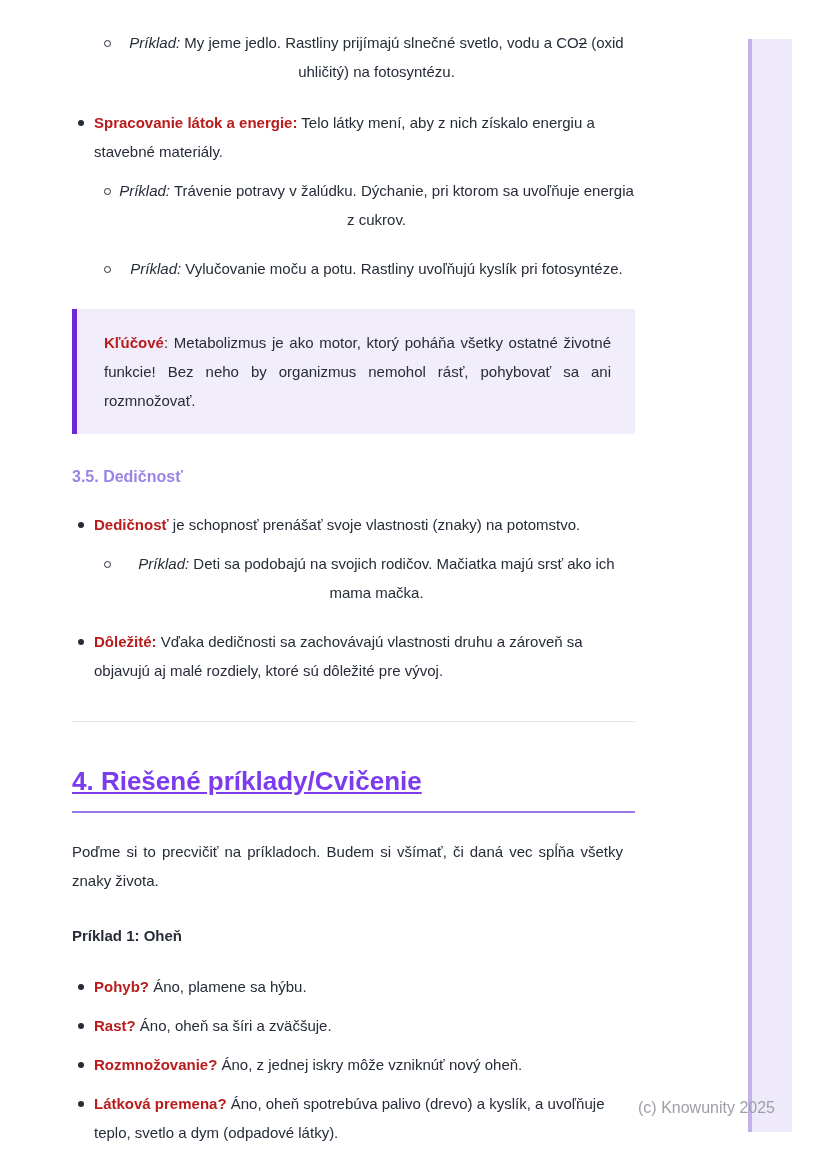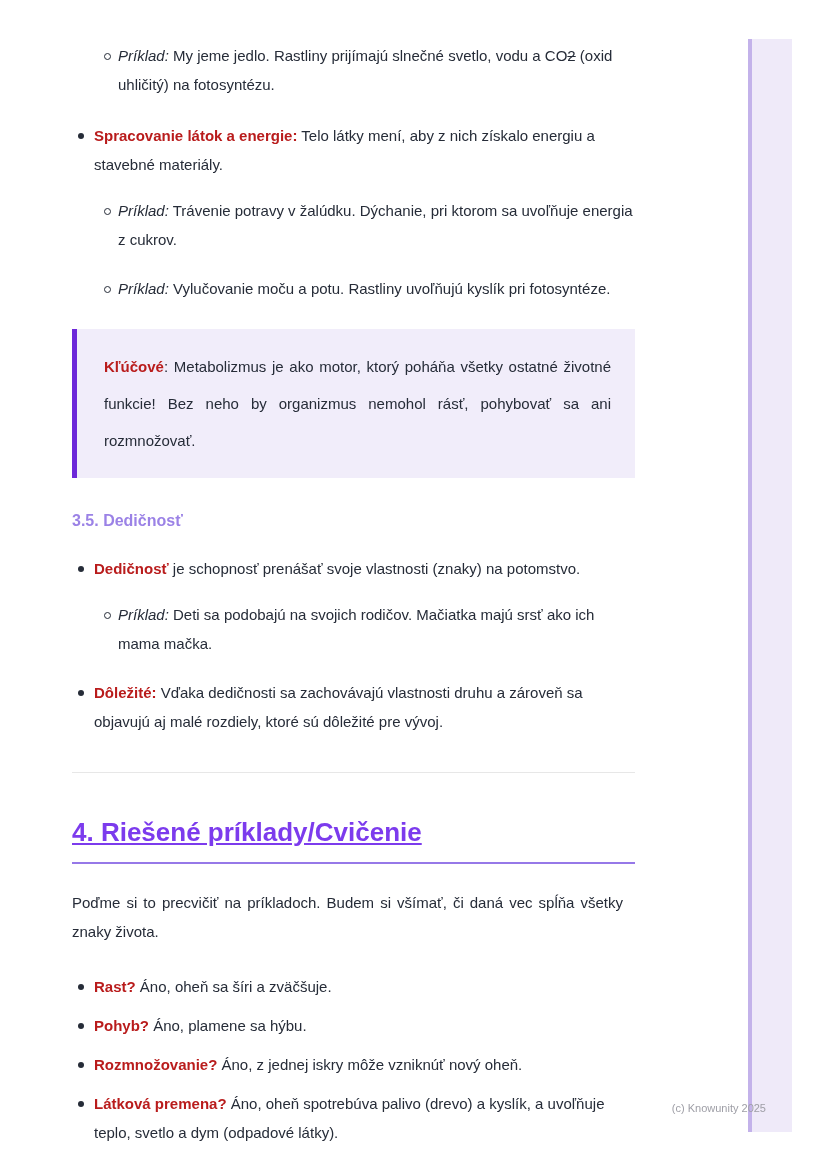"Príklad: My jeme jedlo. Rastliny" .sub-list { margin-top: 17px -> 4px; text-align: none -> center }
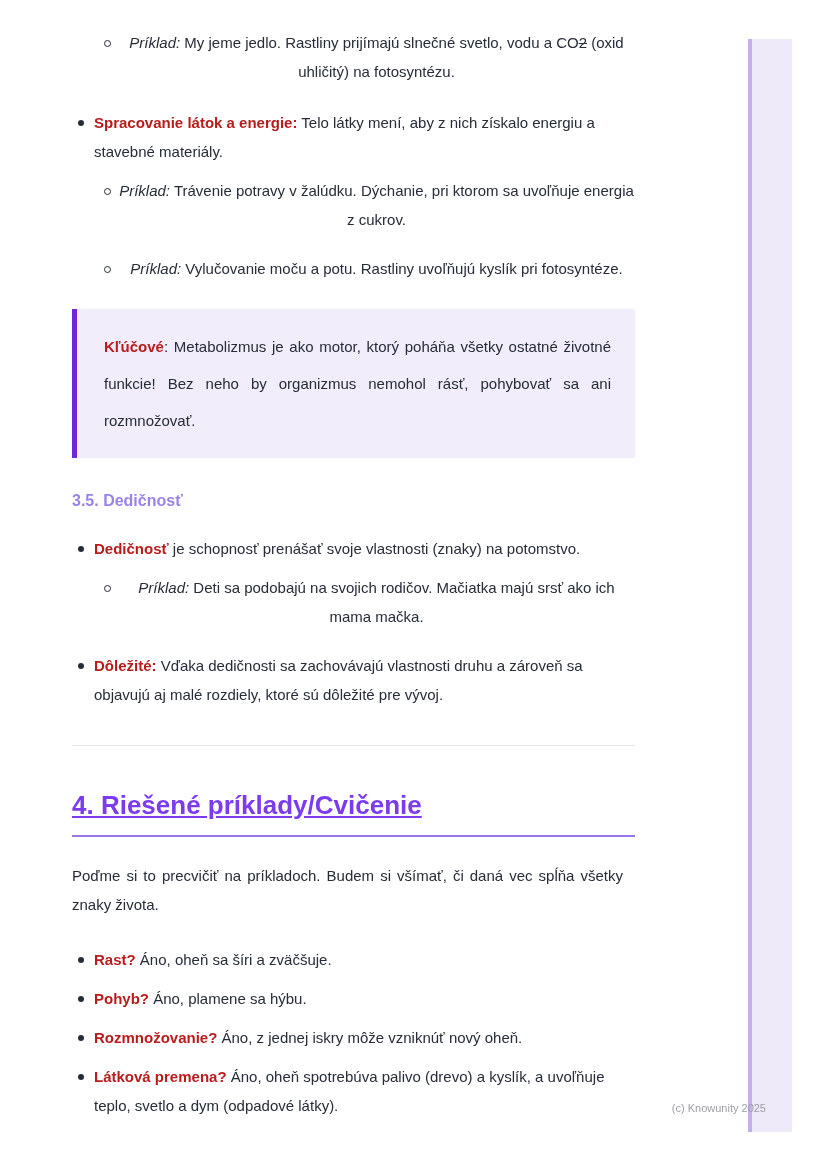"Kľúčové: Metabolizmus je ako motor," .callout { line-height: 37px -> 29px }
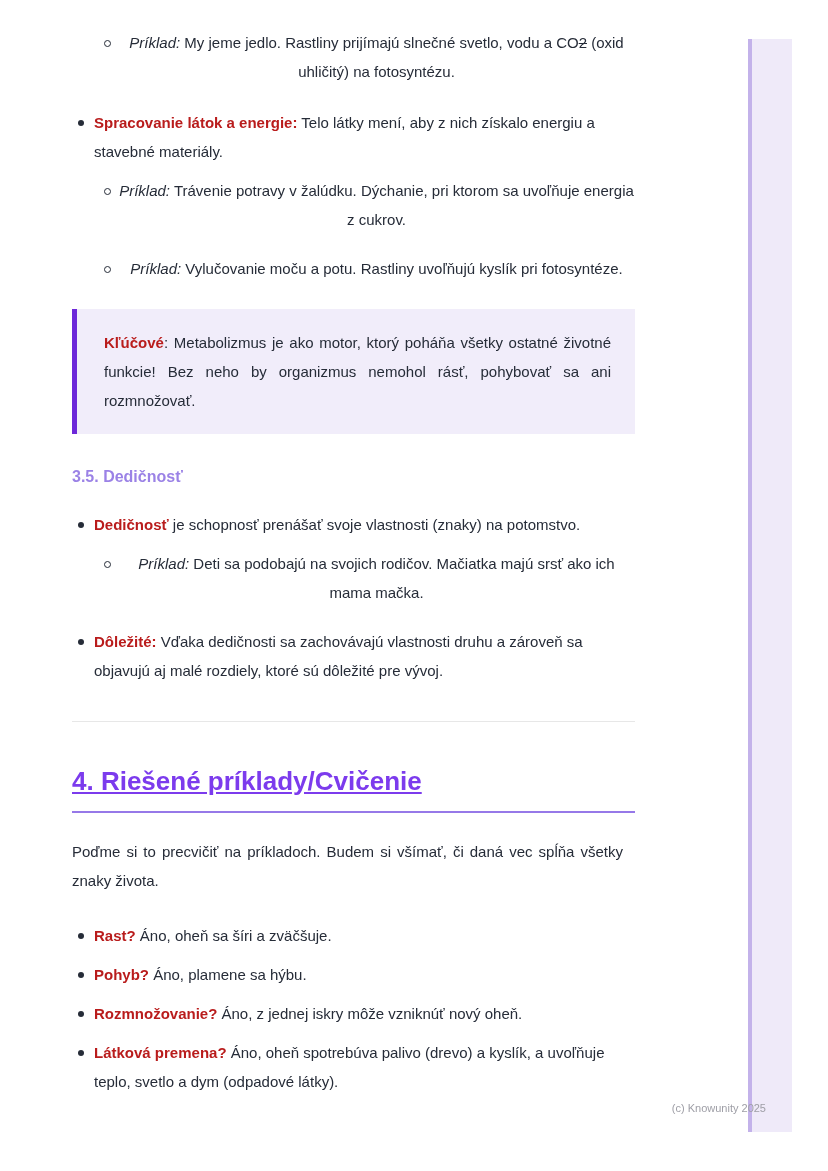"Príklad 1: Oheň" div.example-title { html: none -> <div>Príklad 1: Oheň</div> }
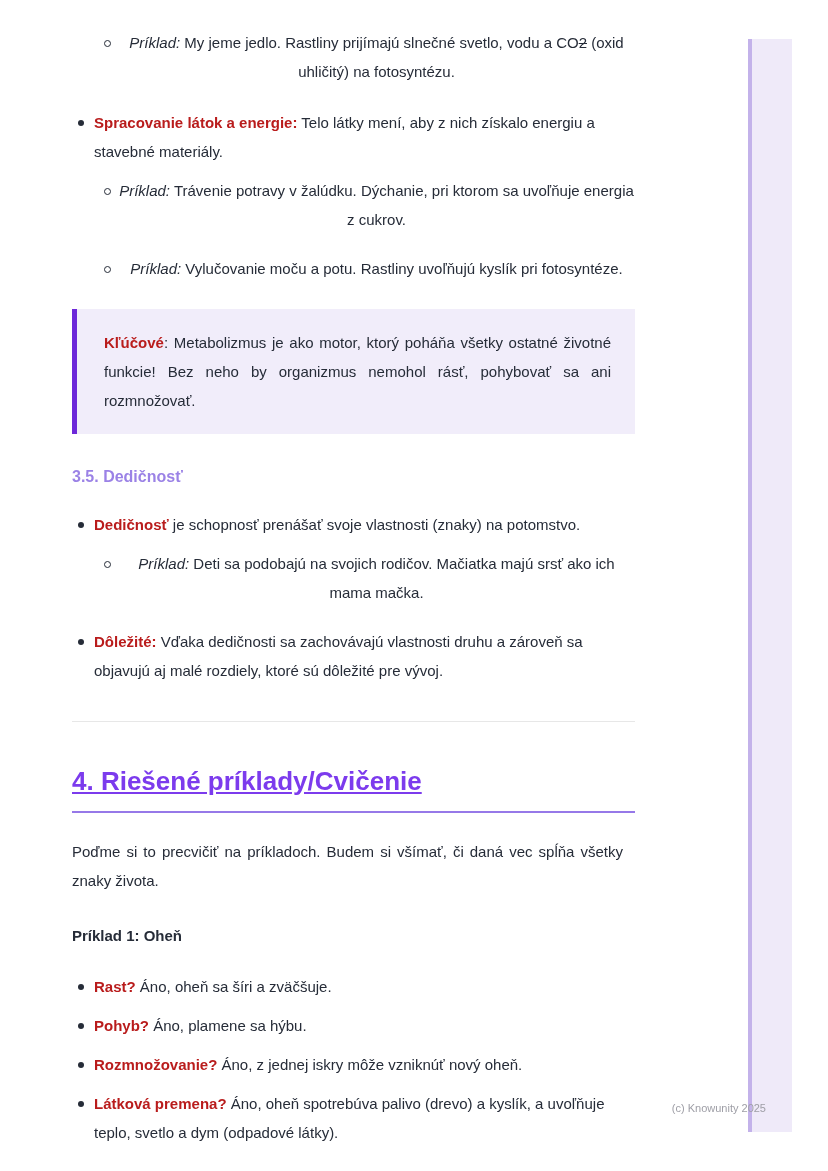"Rast? Áno, oheň sa šíri" div.li { order: before "Pohyb? Áno, plamene sa hýbu." -> after "Pohyb? Áno, plamene sa hýbu." }
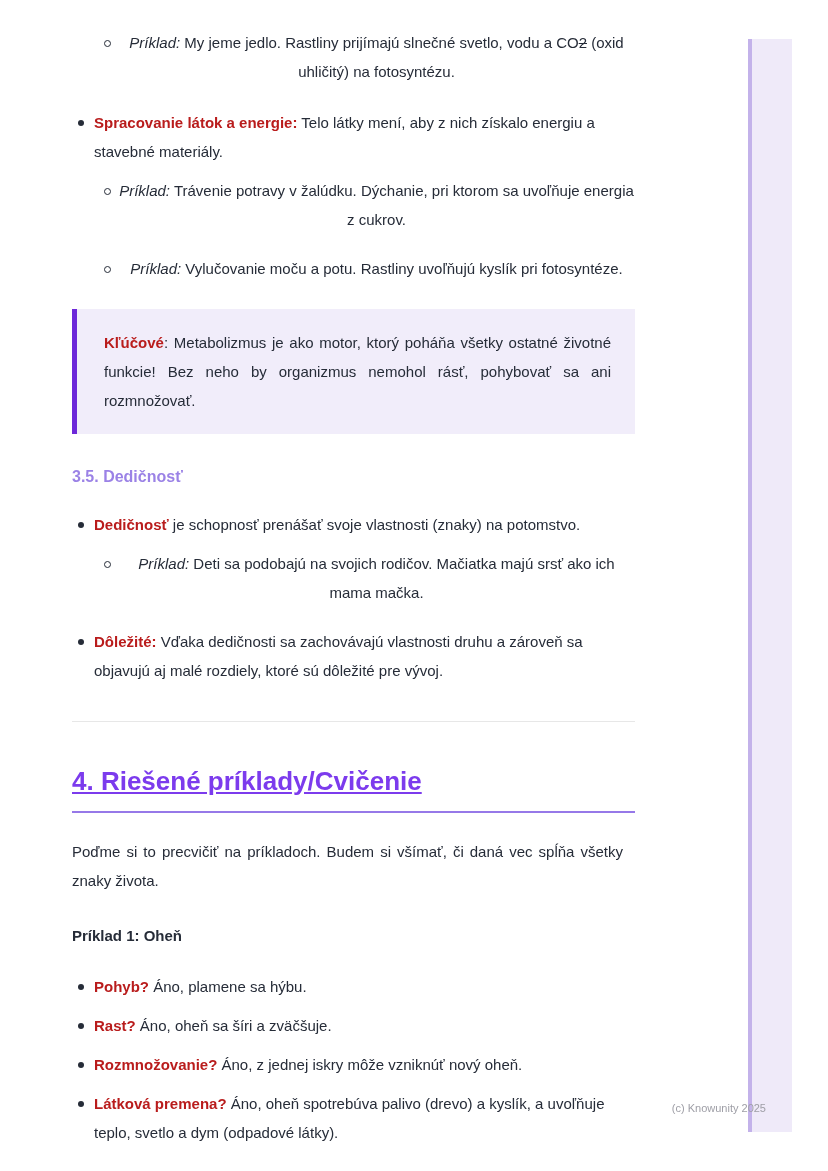"(c) Knowunity 2025" .footer { font-size: 11px -> 16px; right: 62px -> 53px }
